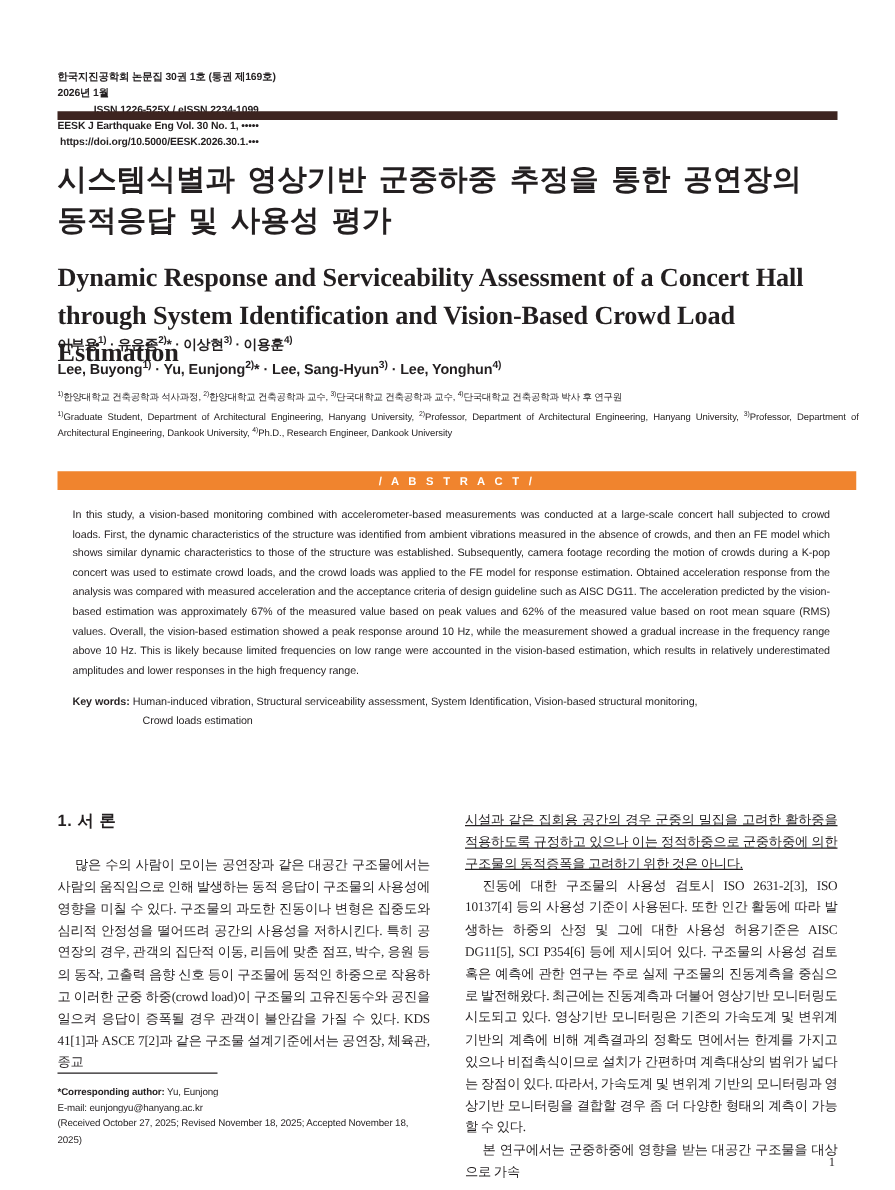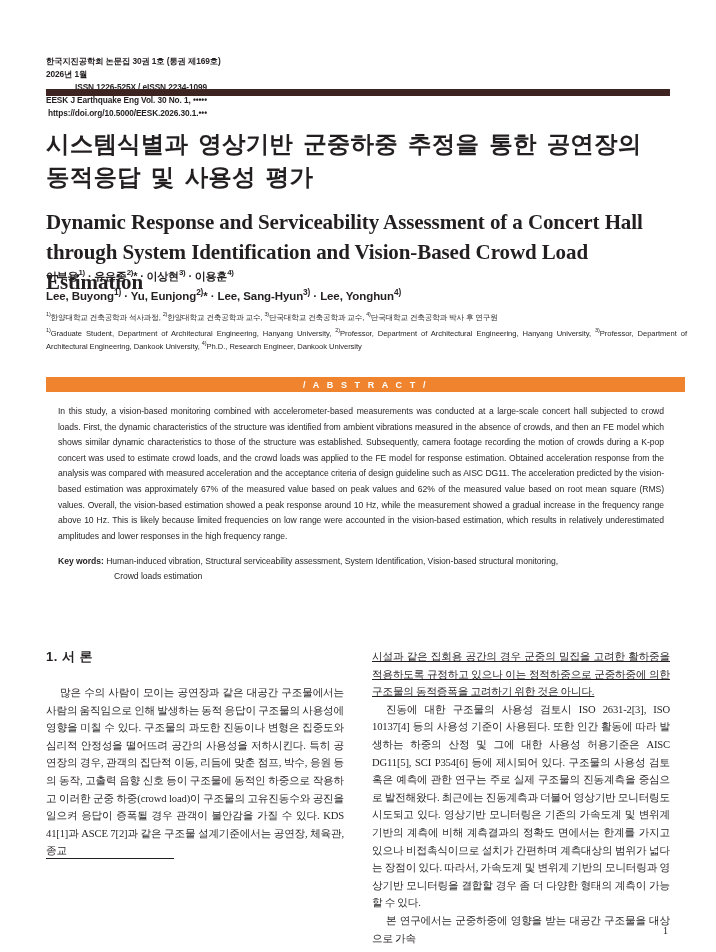"*Corresponding author: Yu, Eunjong" div.footnote { html: none -> <div> <div> <span>*Corresponding author:</span> <span>Yu, Eunjong</span> </div> <div> <span>E-mail:</span> <span>eunjongyu@hanyang.ac.kr</span> </div> <div>(Received October 27, 2025; Revised November 18, 2025; Accepted November 18, 2025)</div> </div> }
